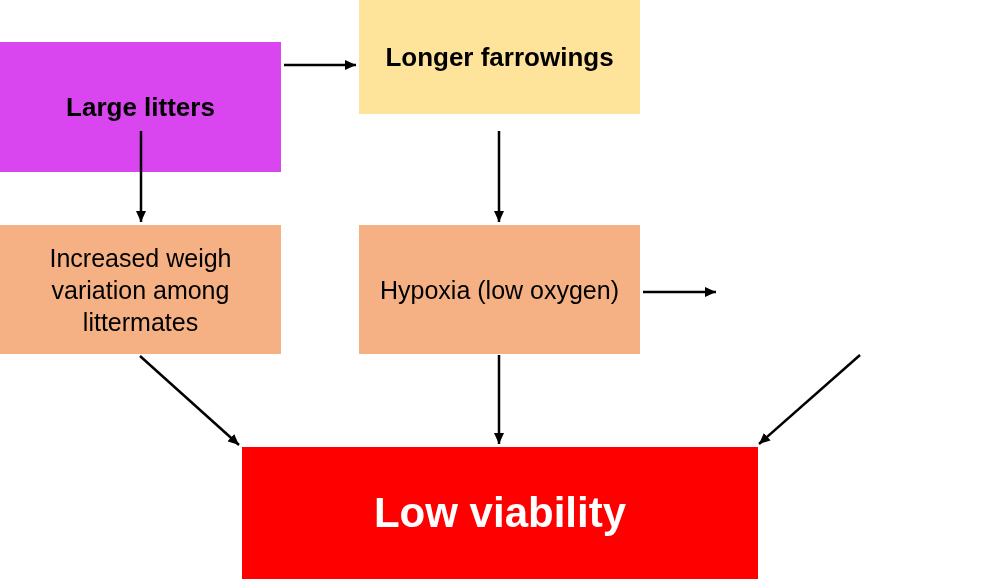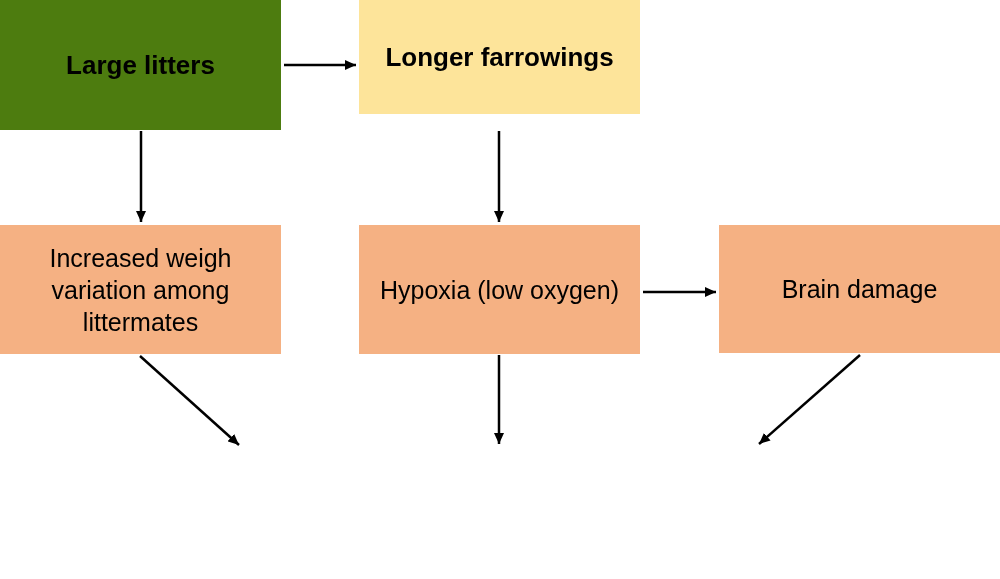"Large litters" div.node { background-color: #4d7c0f -> #d946ef; margin-top: none -> 42px }
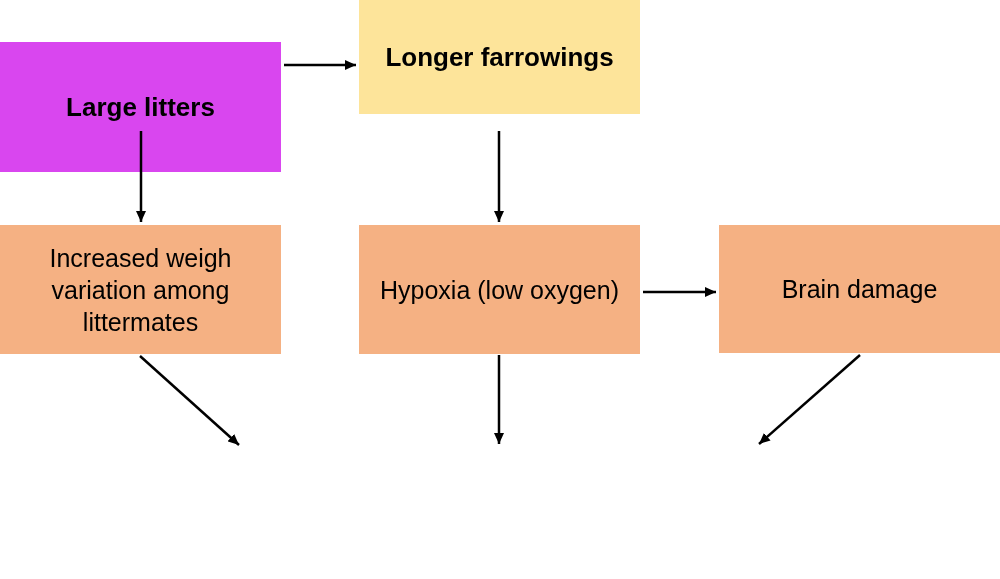"Brain damage" div.node { html: <div>Brain damage</div> -> none }
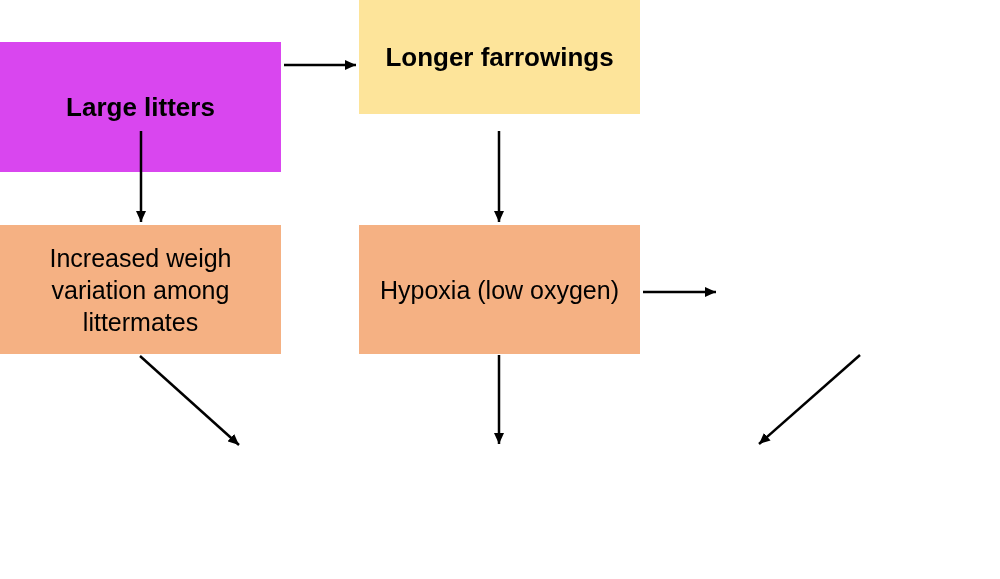"Low viability" div.node { html: none -> <div>Low viability</div> }
